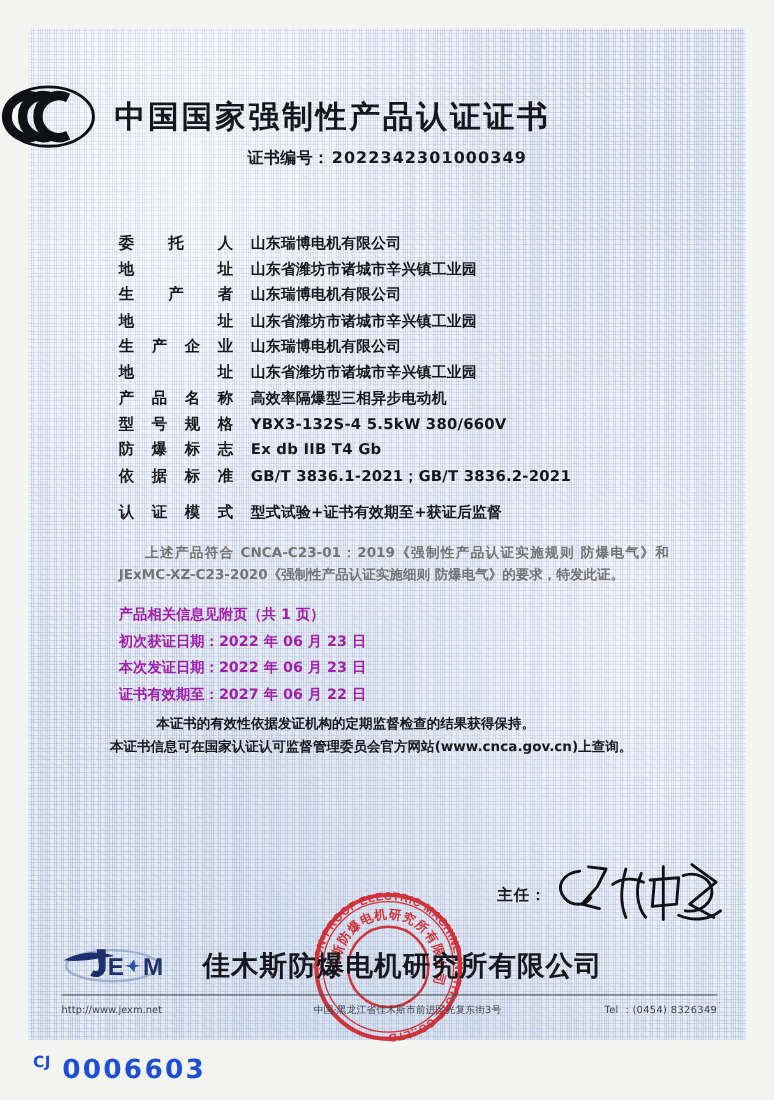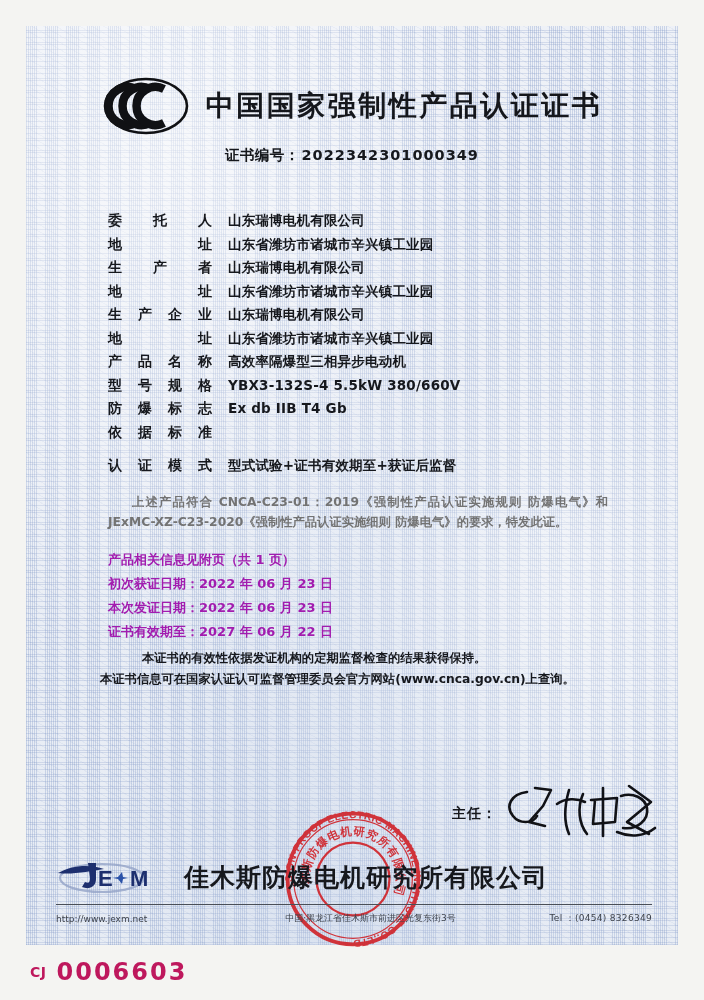"中国国家强制性产品认证证书" #header { justify-content: center -> none }
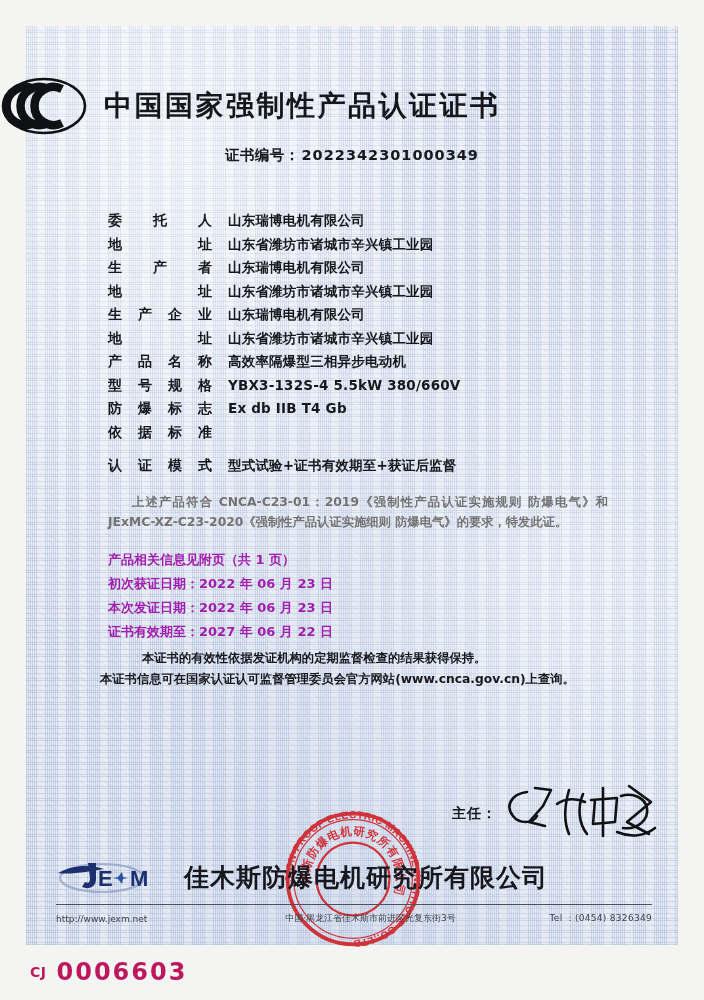"证书编号： 2022342301000349" #cert-no-line { top: 146px -> 134px }
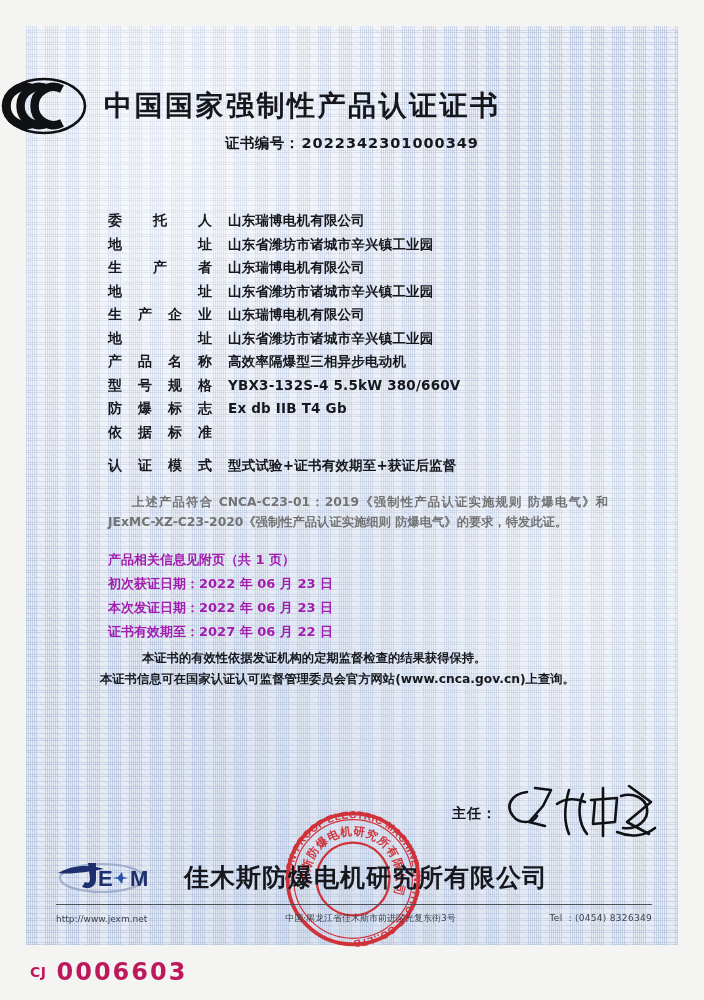"GB/T 3836.1-2021；GB/T 3836.2-2021" div.field-value { html: none -> <div>GB/T 3836.1-2021；GB/T 3836.2-2021</div> }
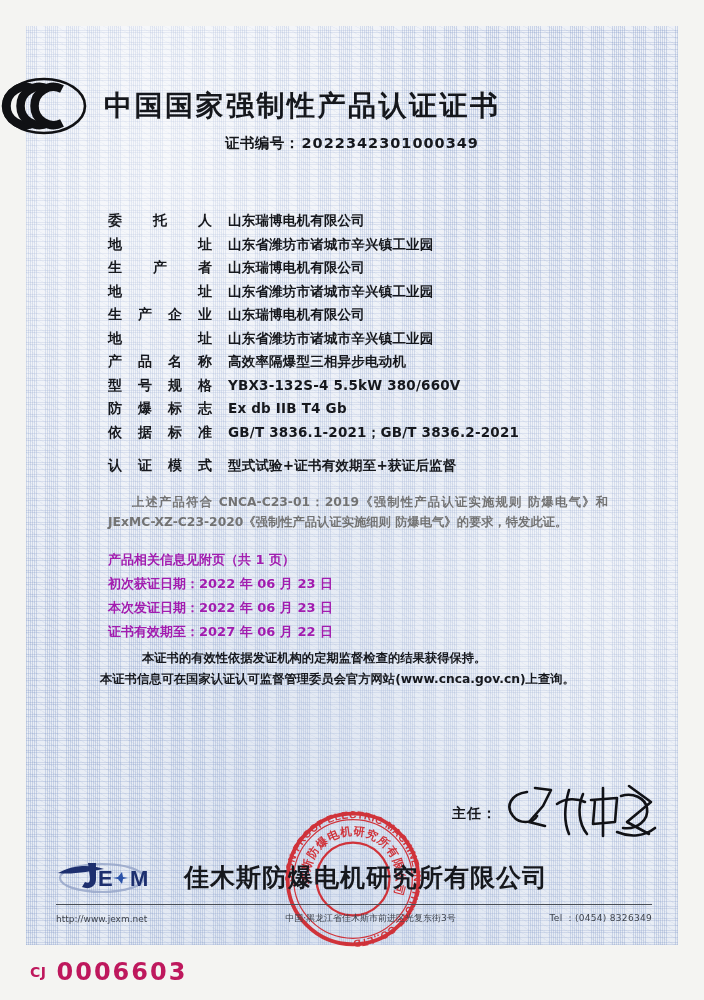"CJ" #serial { align-items: center -> flex-start; color: #be185d -> #1d4ed8 }
